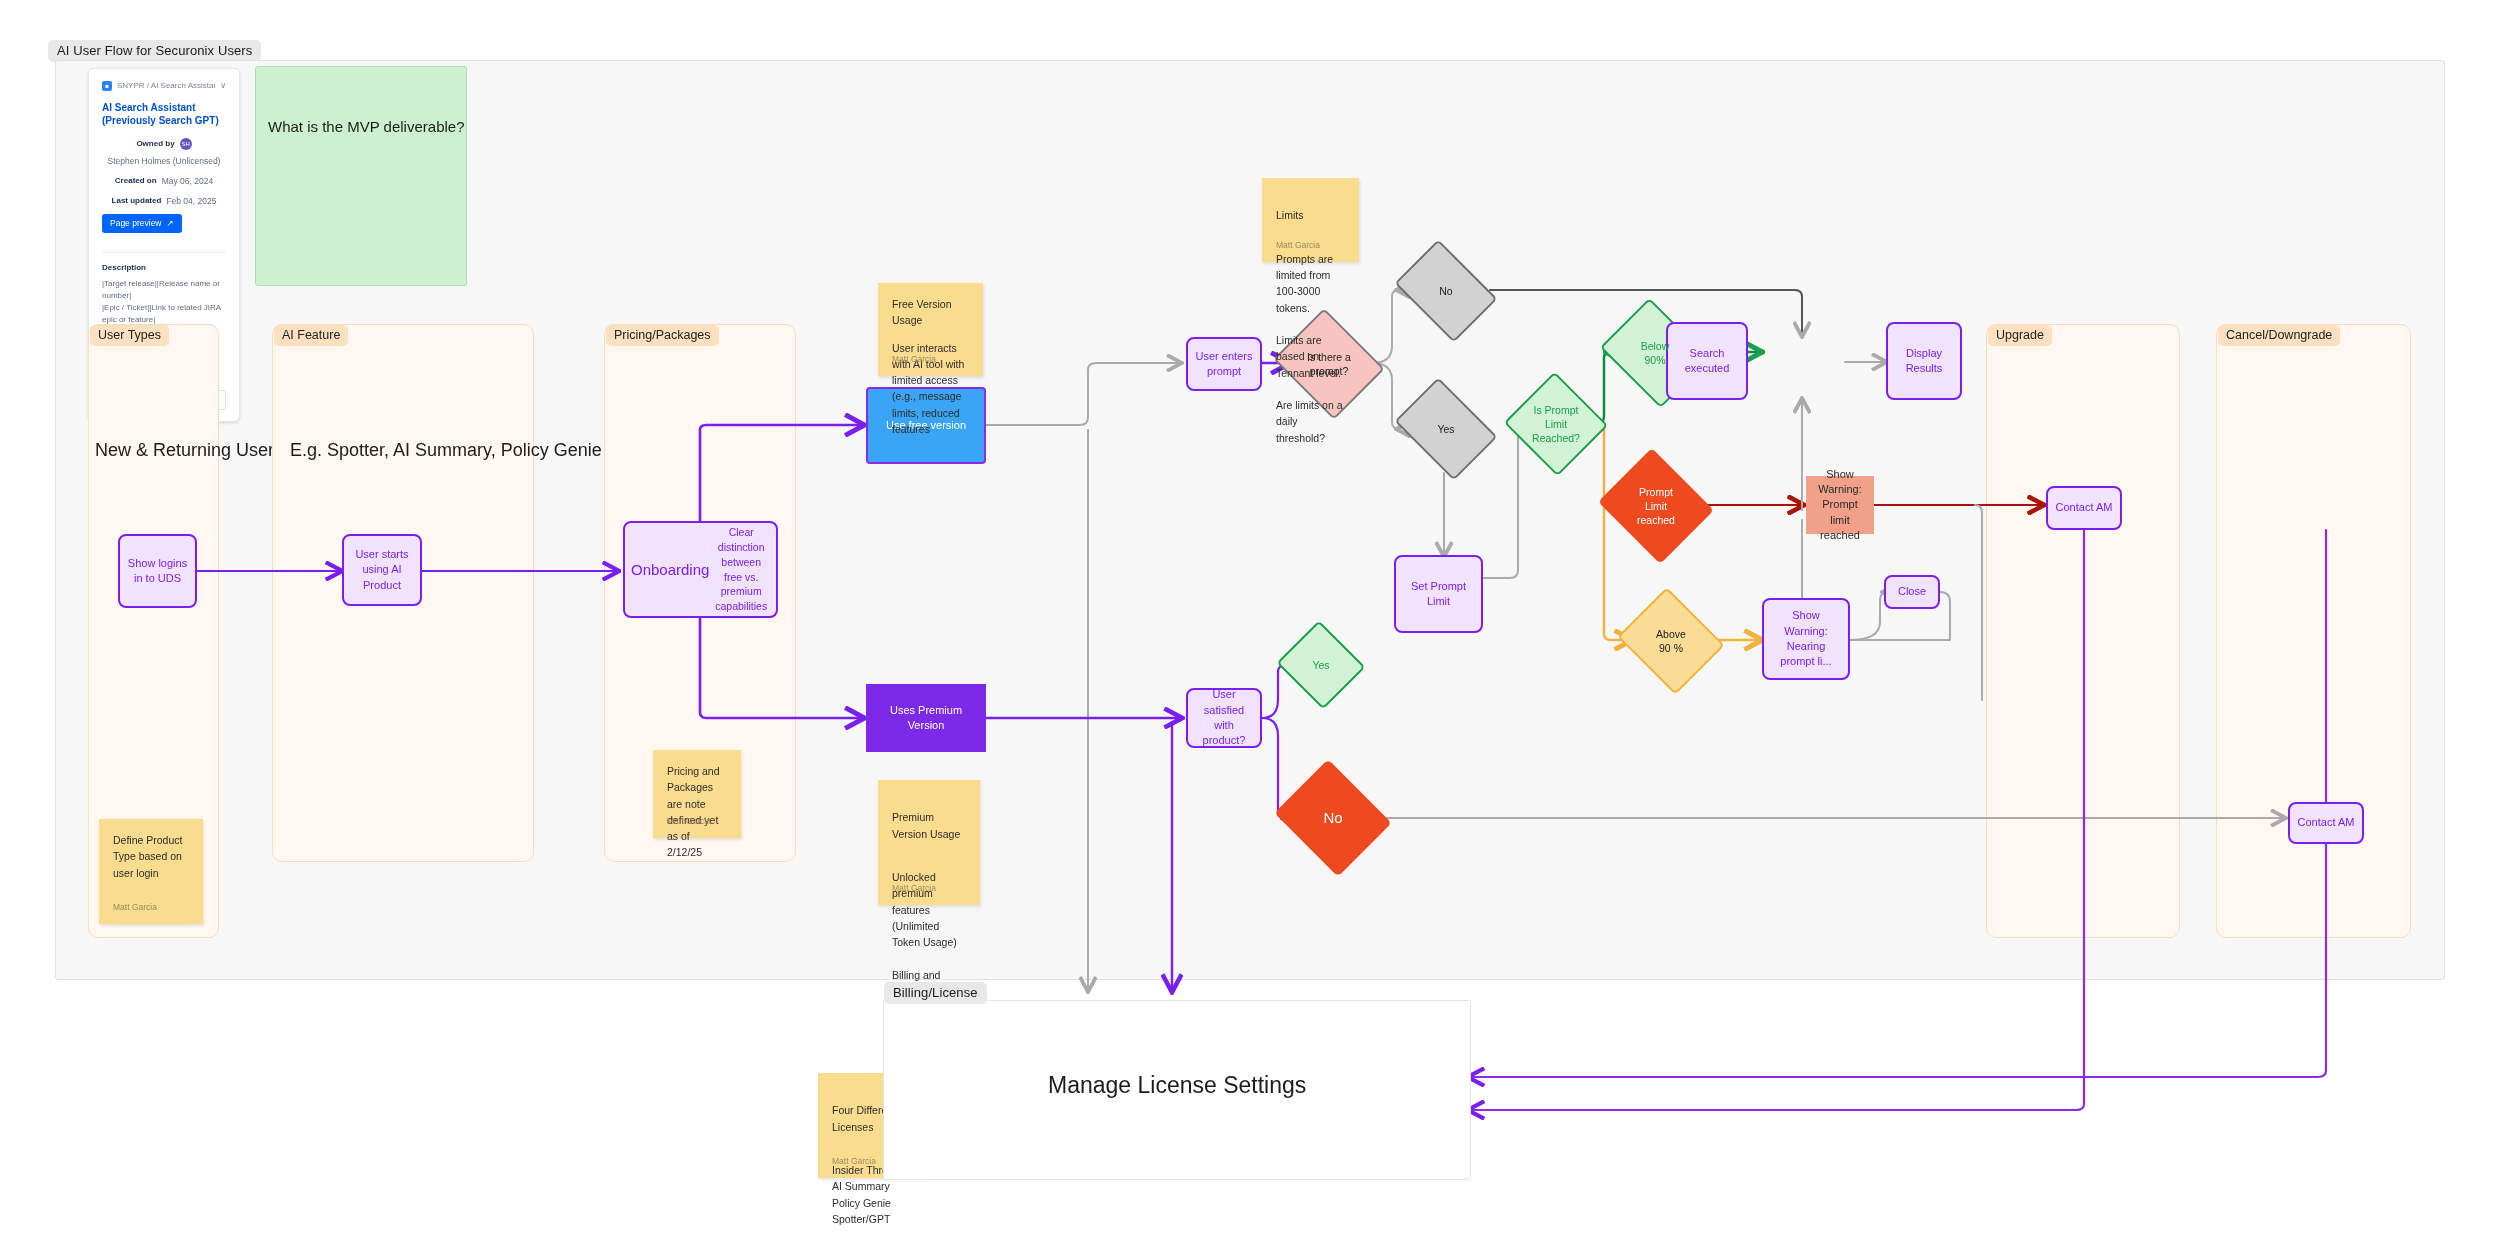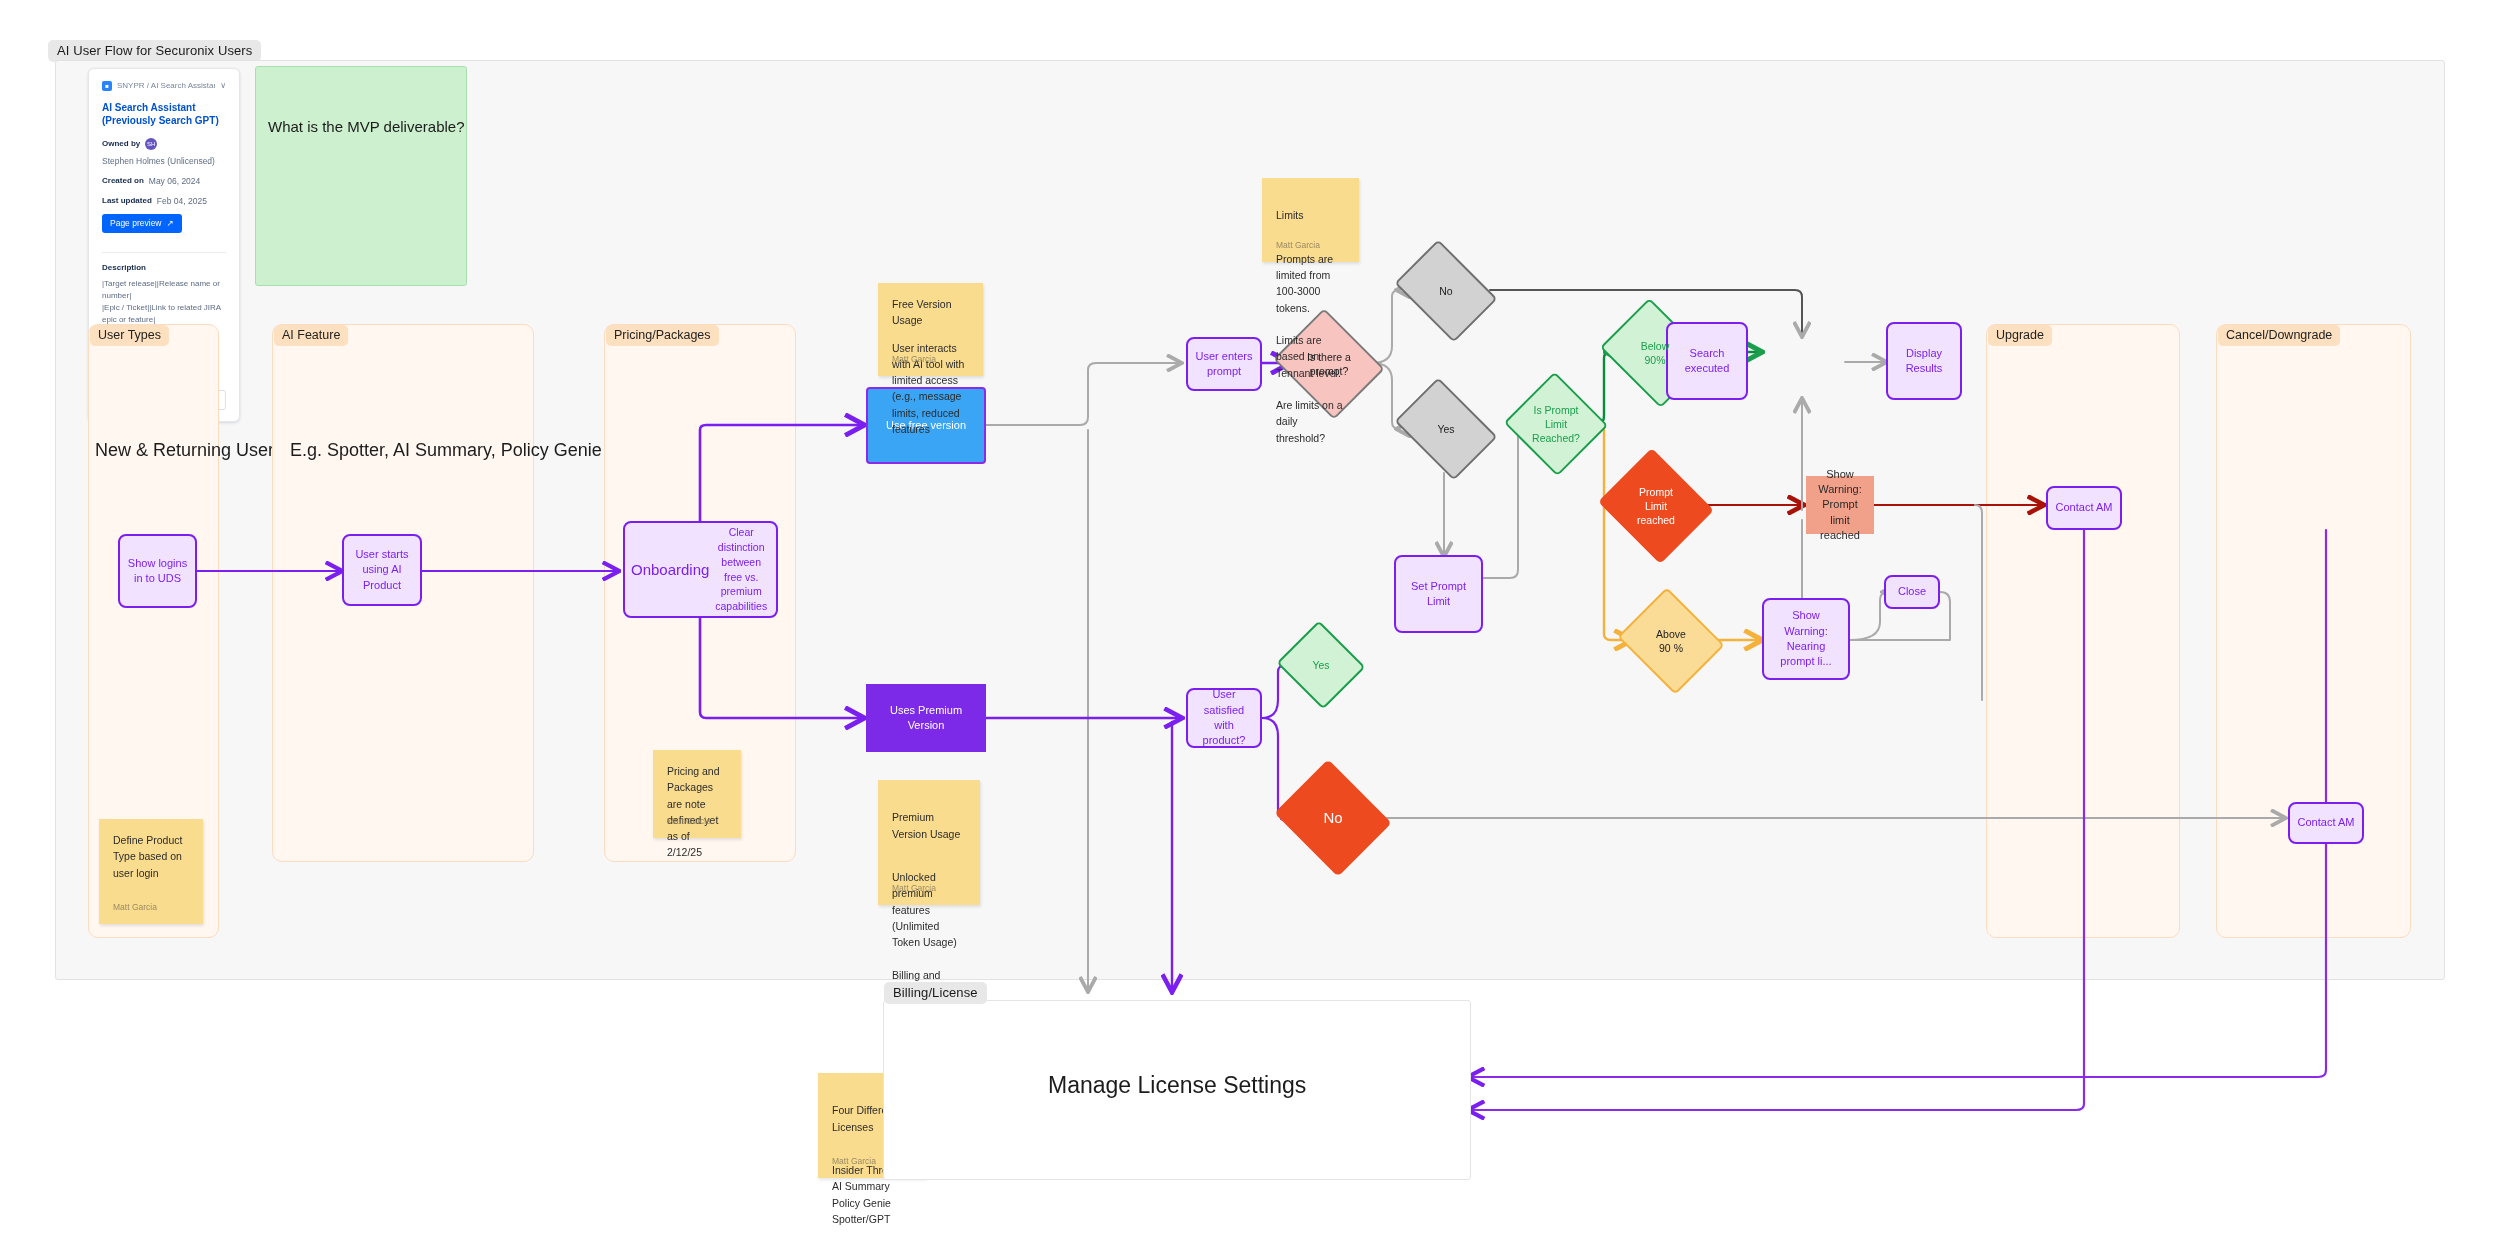"Owned by" .cc-row { justify-content: none -> center }
